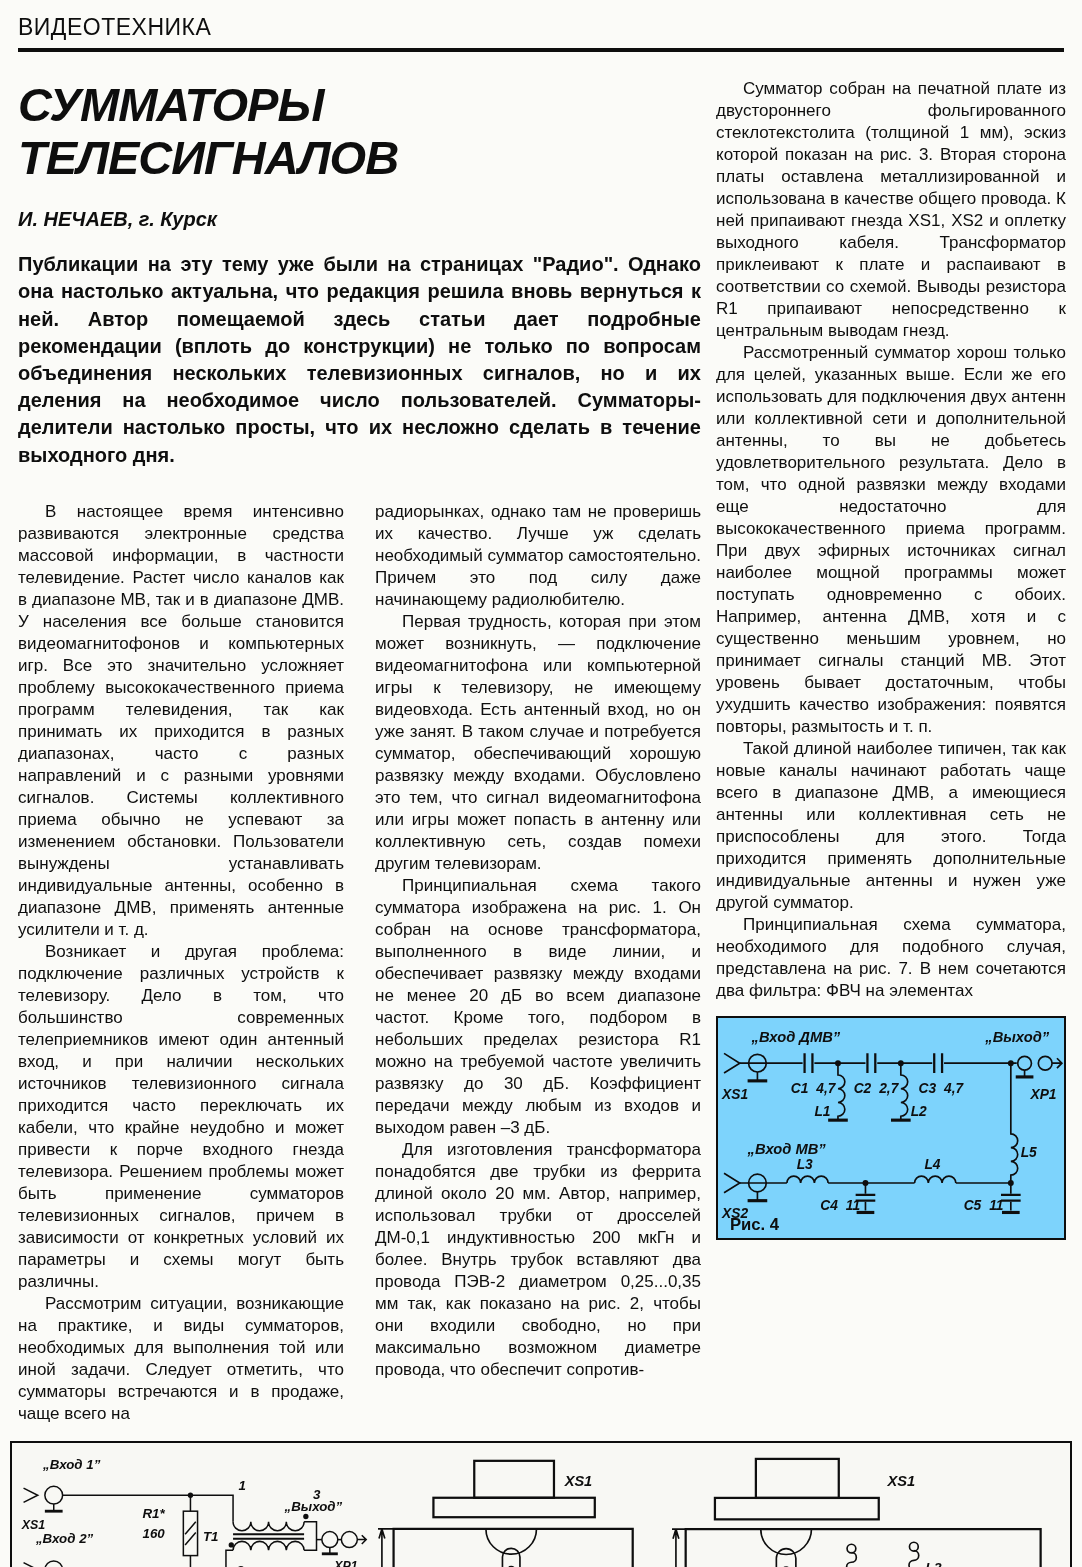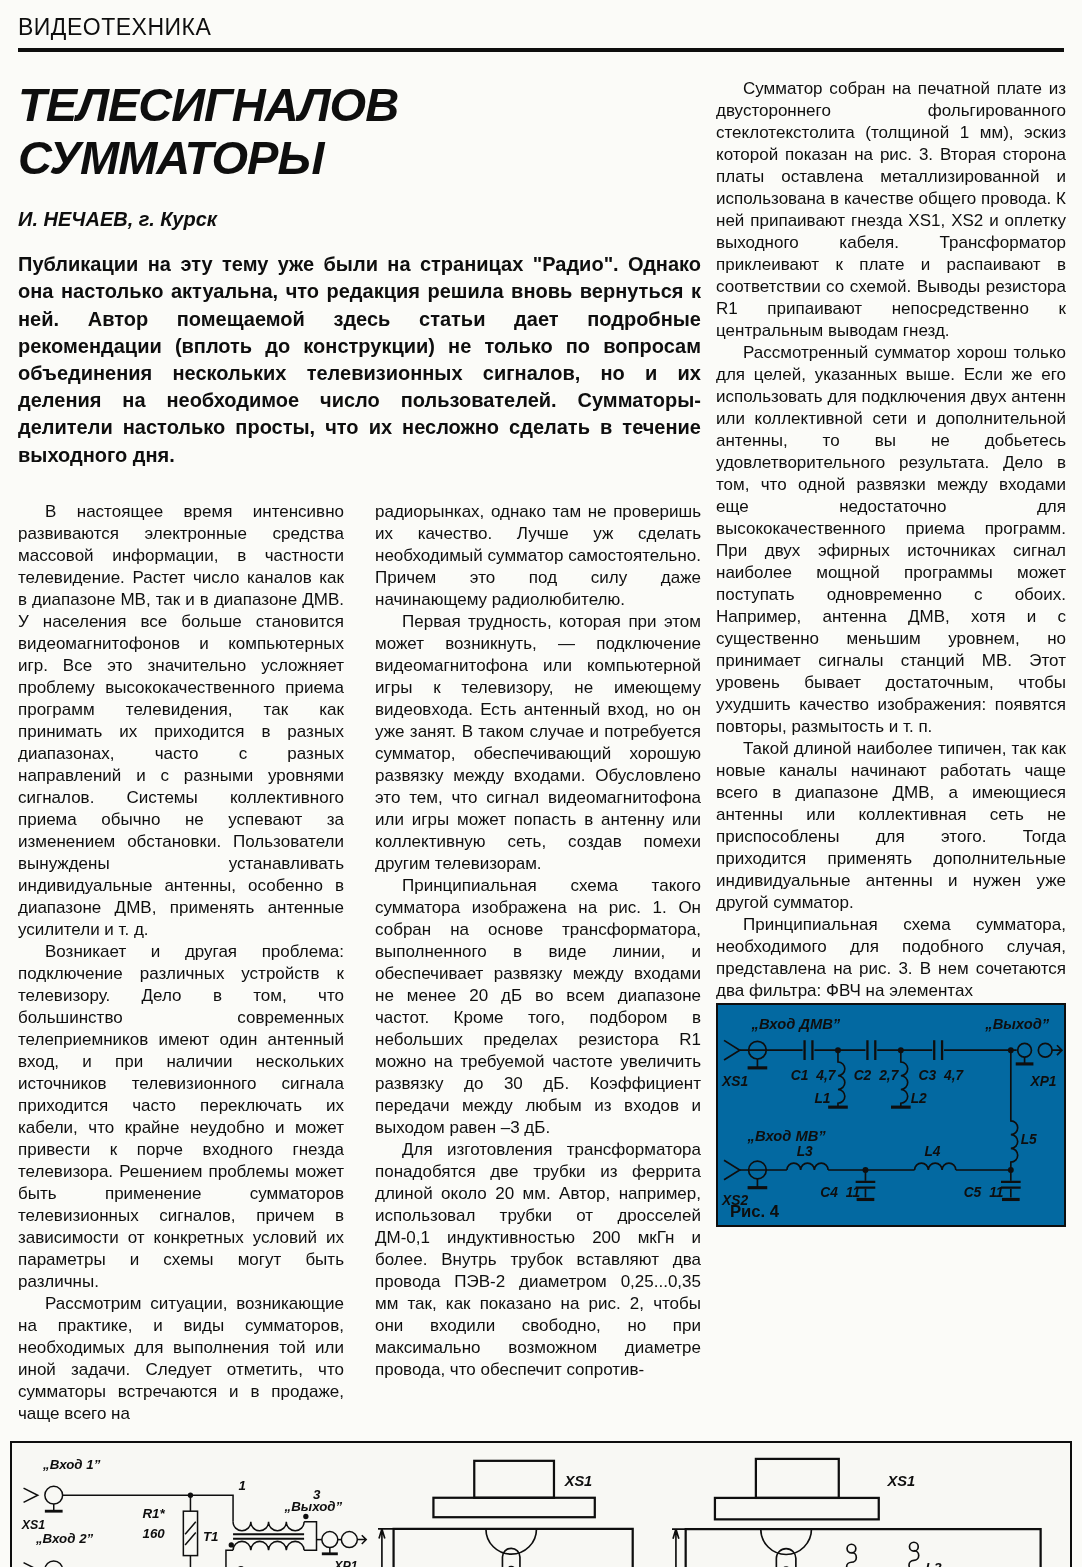"ТЕЛЕСИГНАЛОВ" div { order: before "СУММАТОРЫ" -> after "СУММАТОРЫ" }
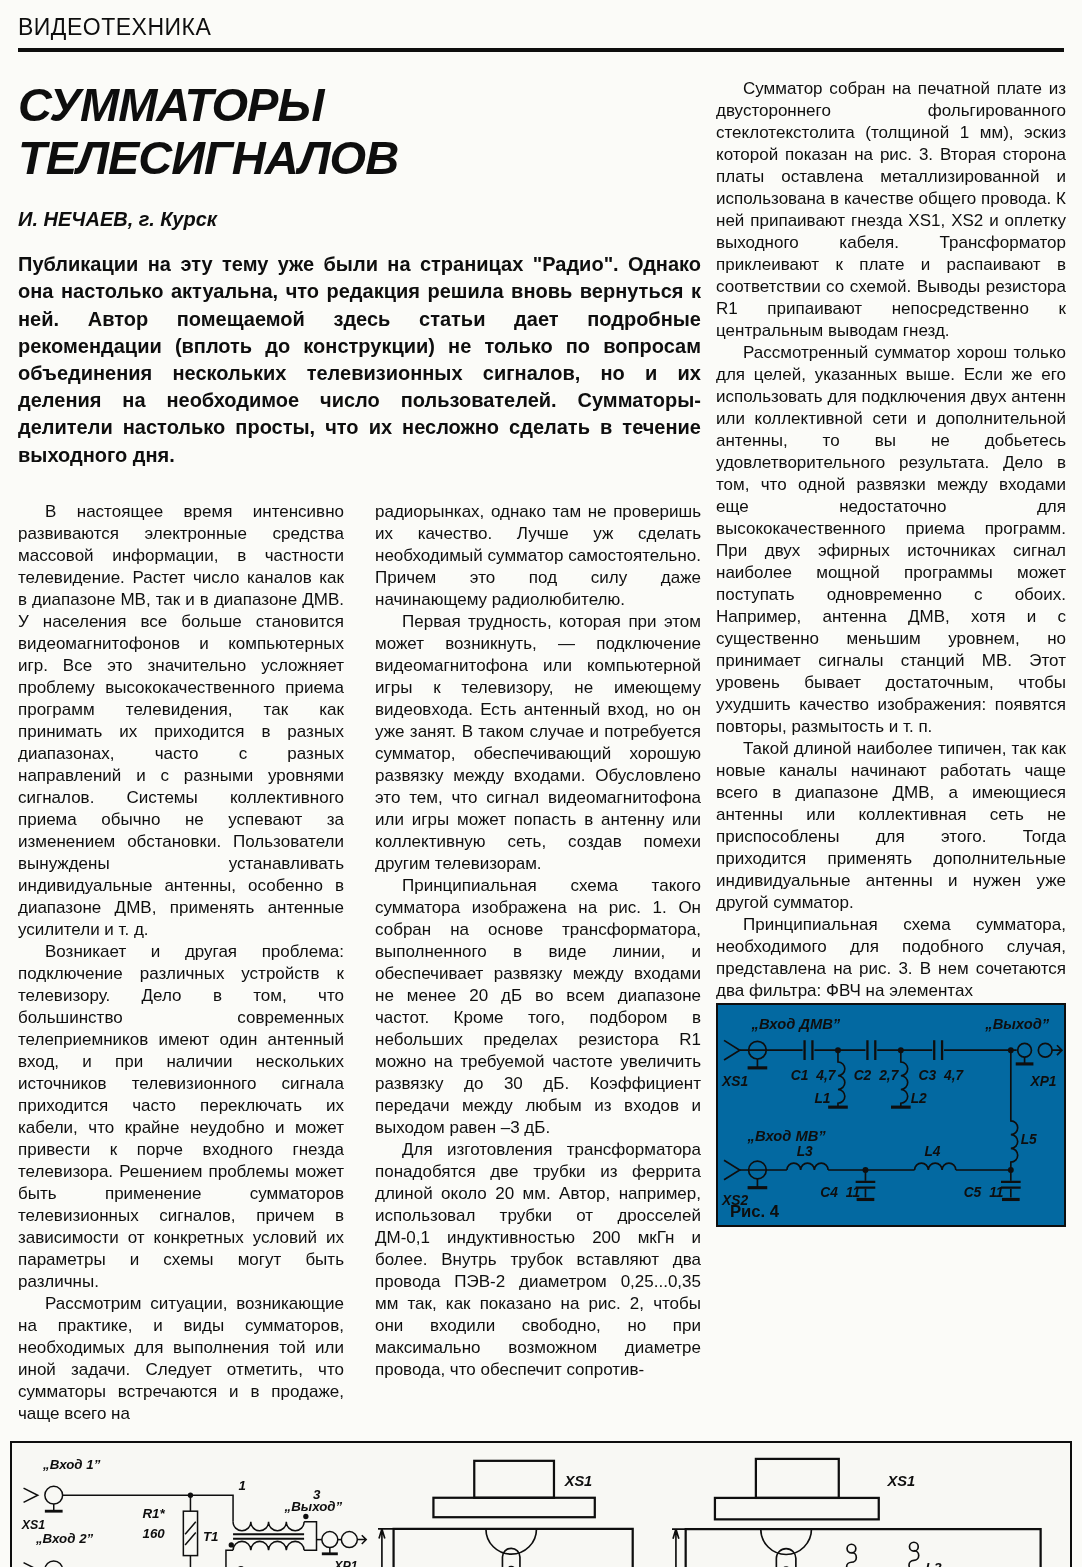"Принципиальная схема сумматора," p { text: 3 -> 7 }
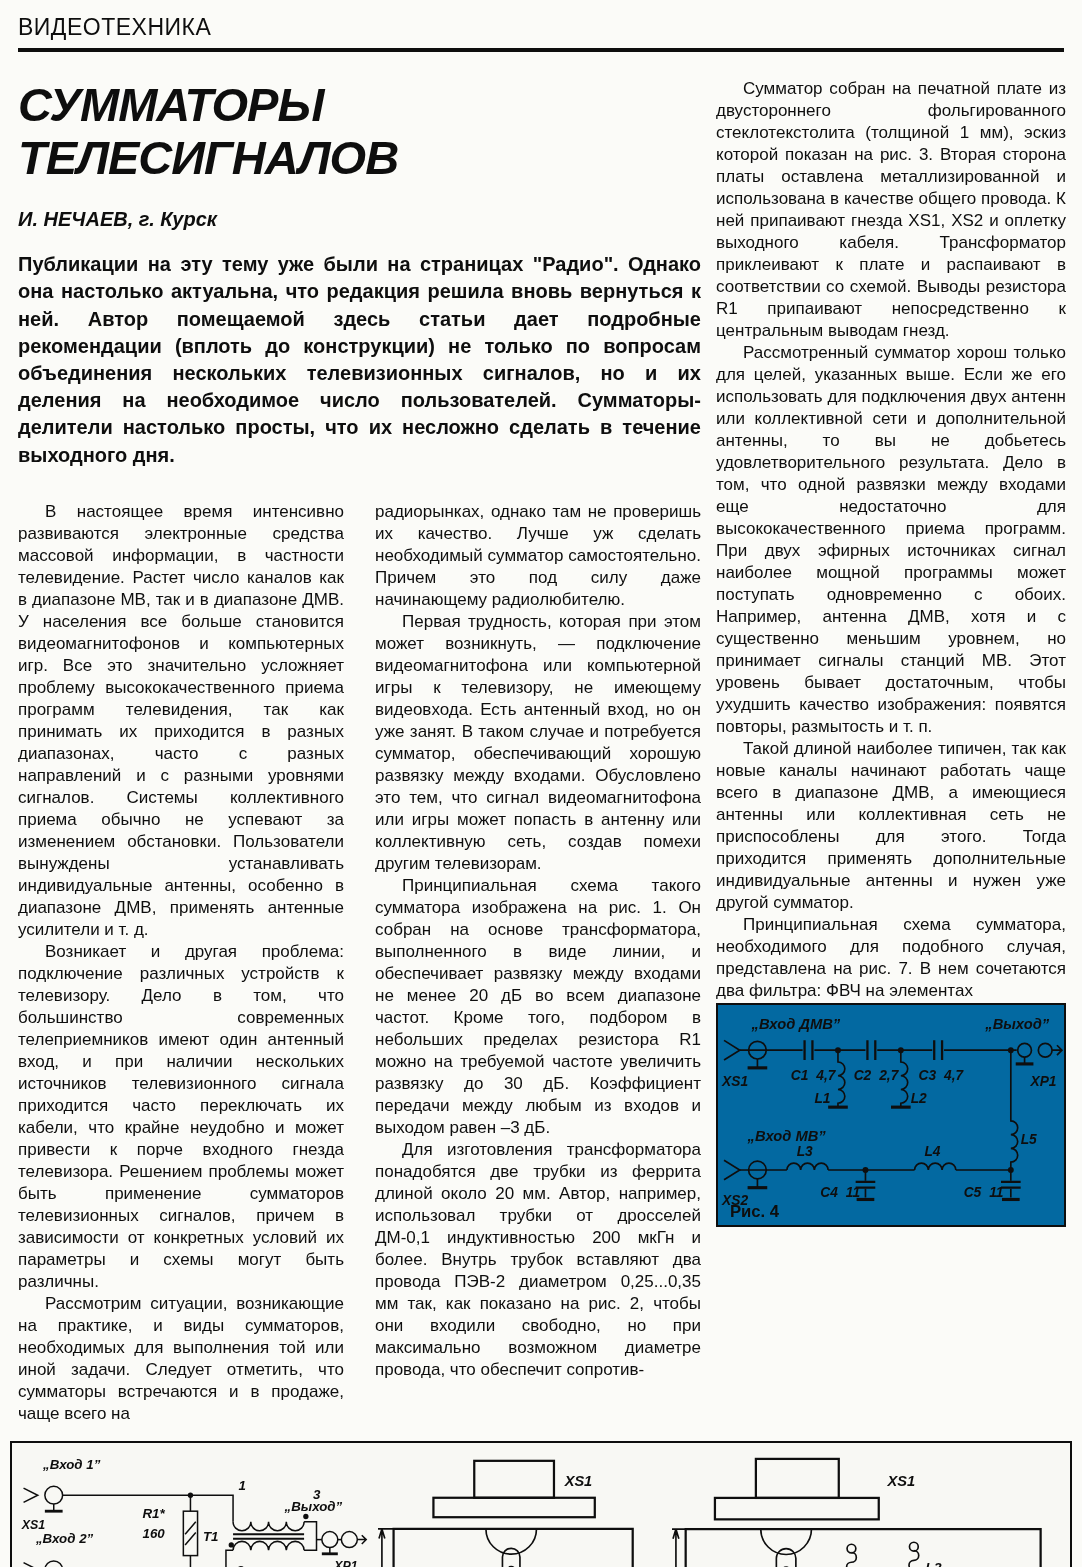"„Вход ДМВ”" .fig-box { background: #0369a1 -> #7dd3fc; margin-top: 1px -> 14px }
